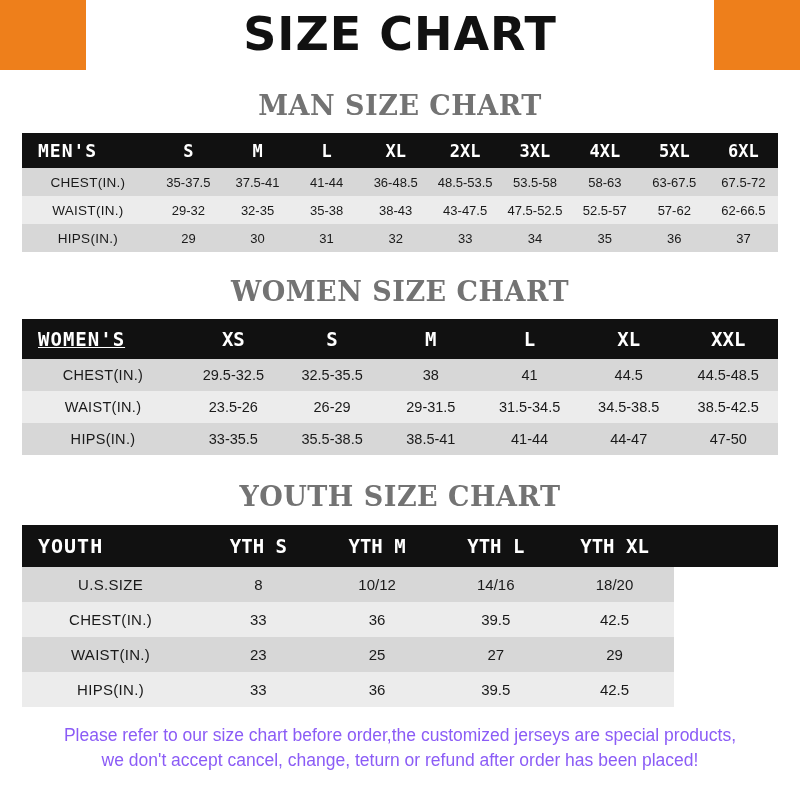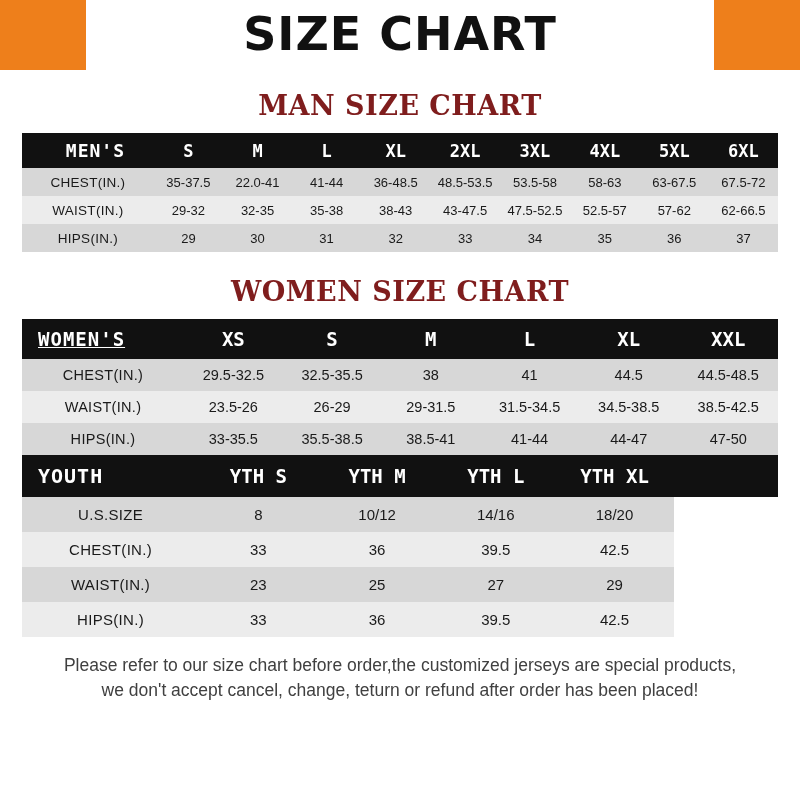"MAN SIZE CHART" .section-title { color: #7f1d1d -> #737373 }
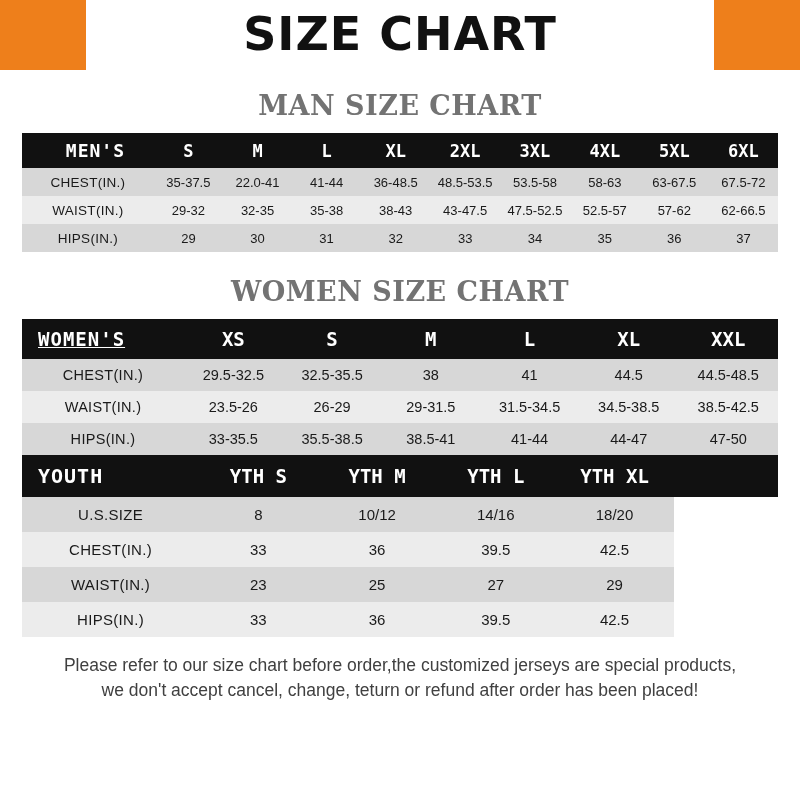"MEN'S" .men thead th.rowlab { text-align: center -> left }
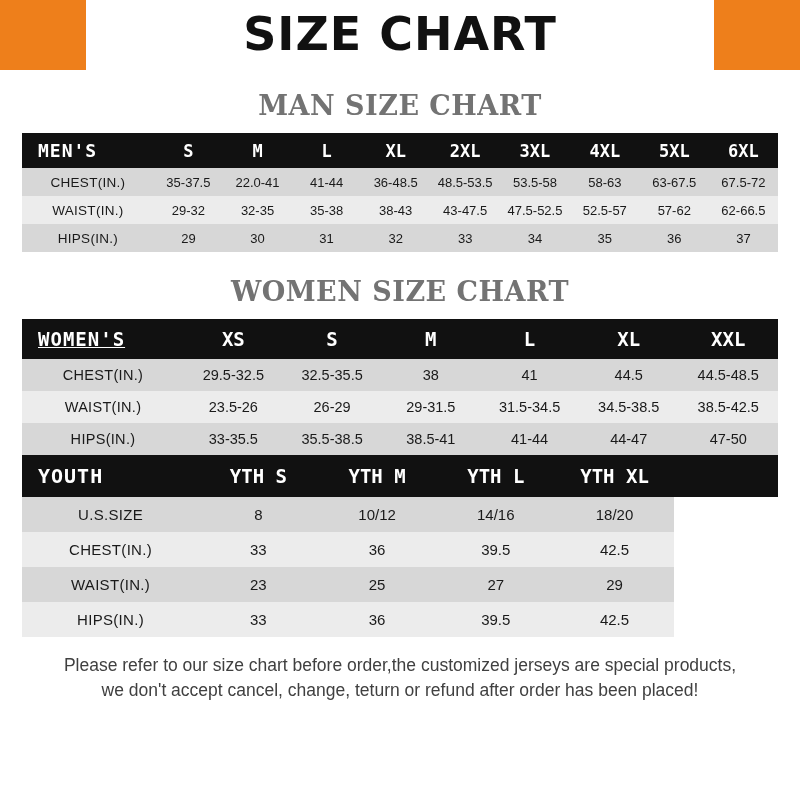"22.0-41" td { text: 22.0-41 -> 37.5-41 }
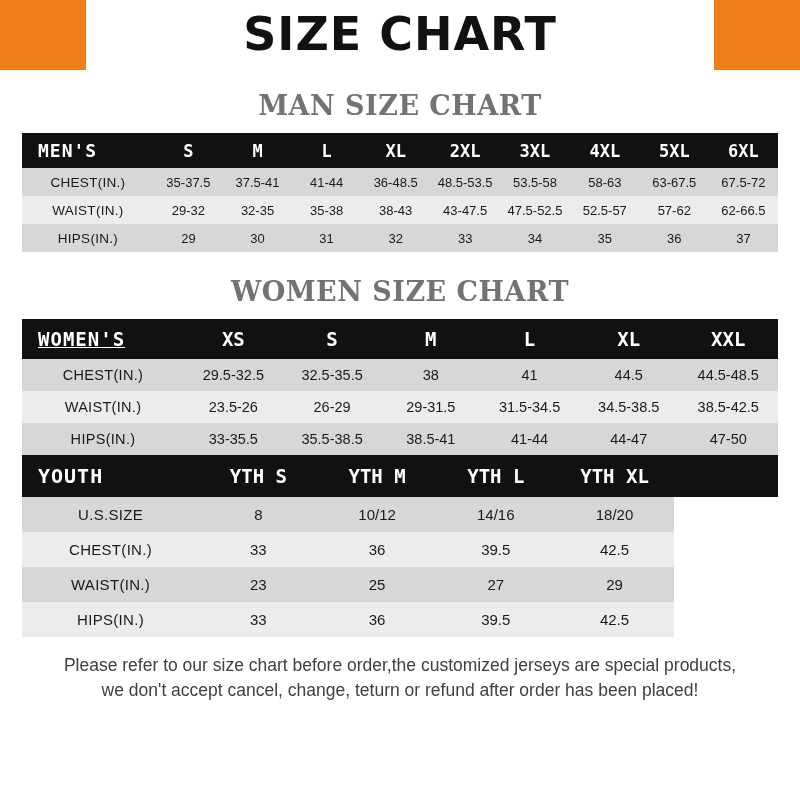"YOUTH SIZE CHART" div.section-title { html: none -> <div>YOUTH SIZE CHART</div> }
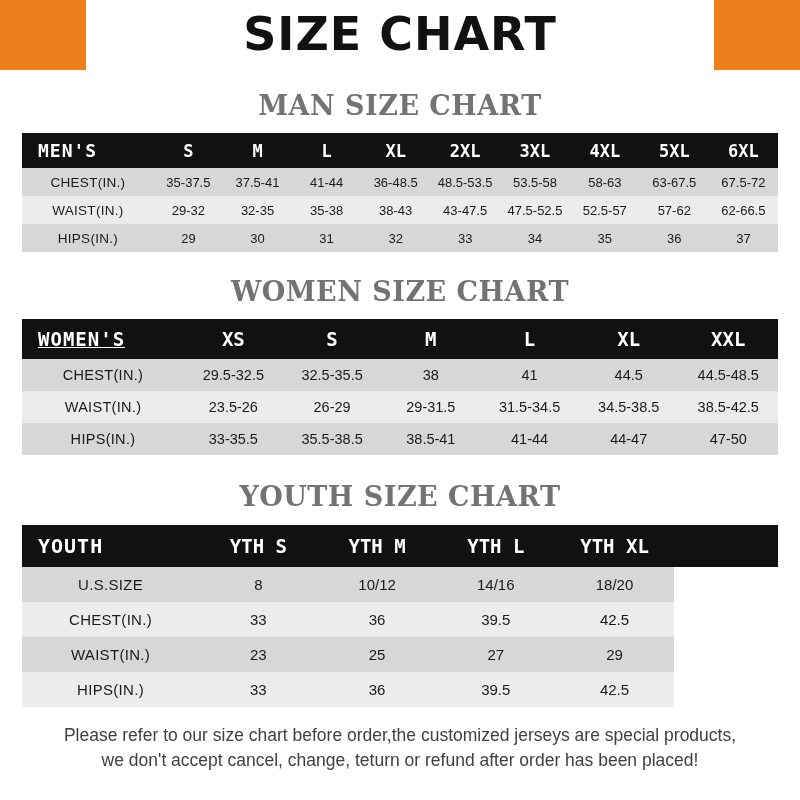"Please refer to our size" .footer-note { color: #404040 -> #8b5cf6 }
